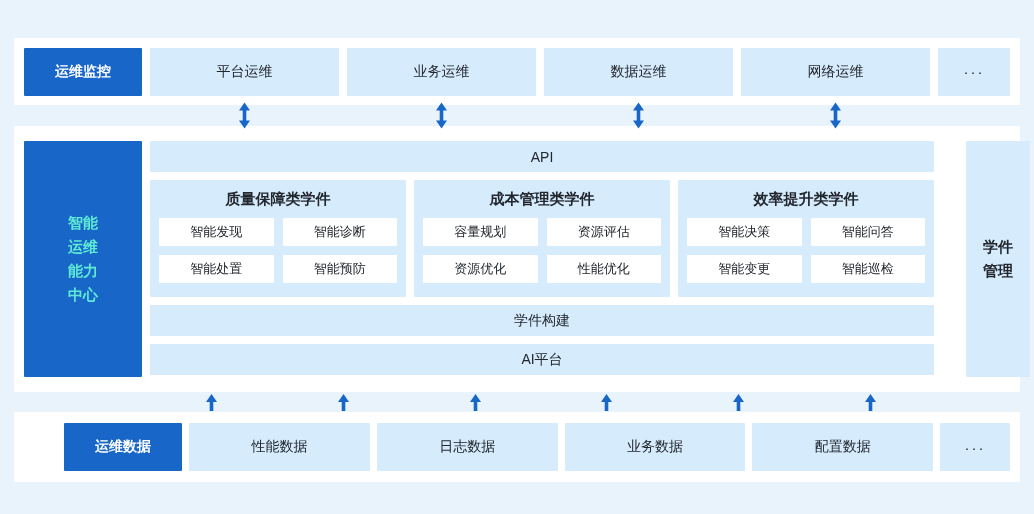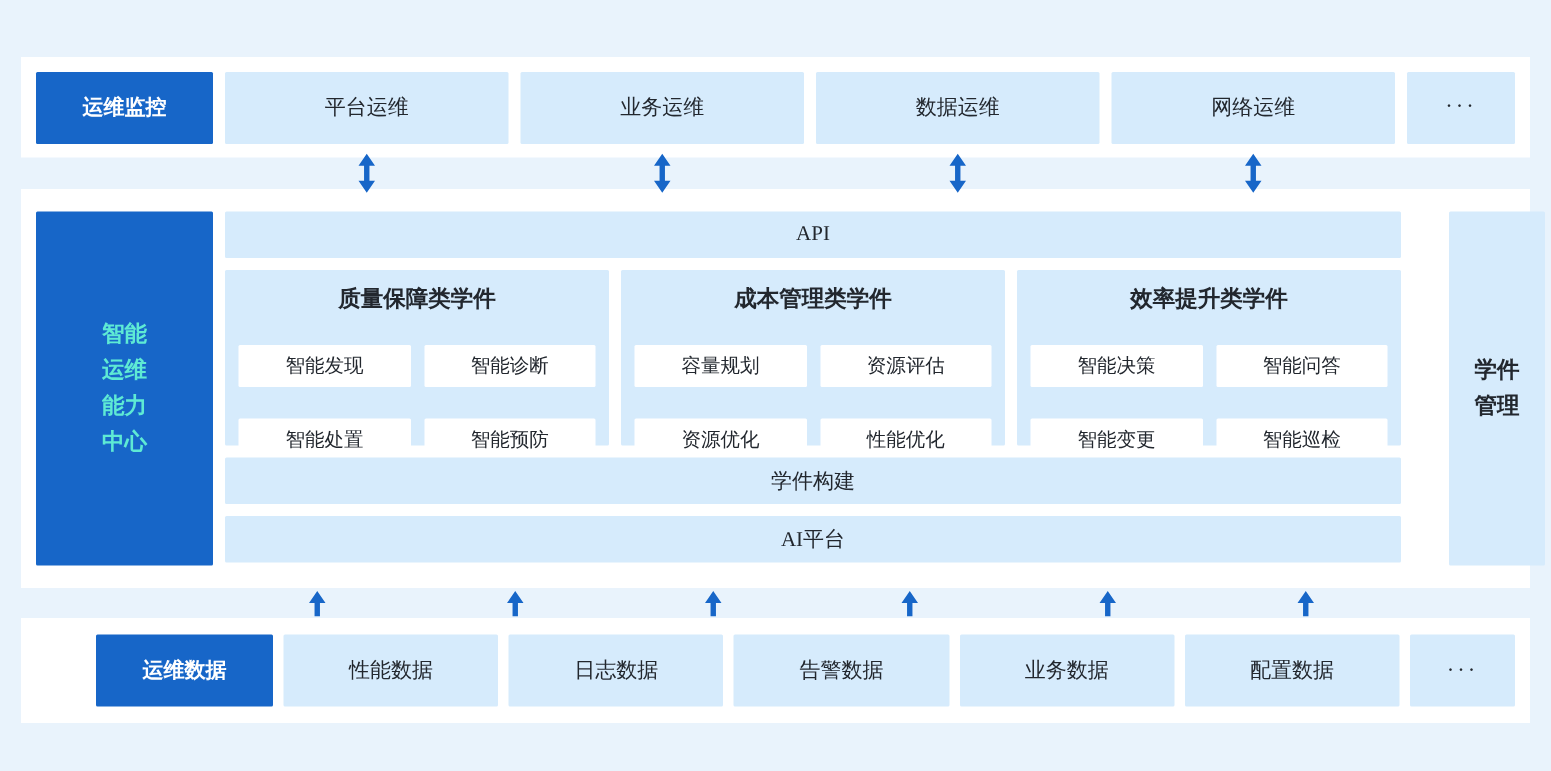"运维监控" .page { font-family: Liberation Serif, serif -> Liberation Sans, sans-serif }
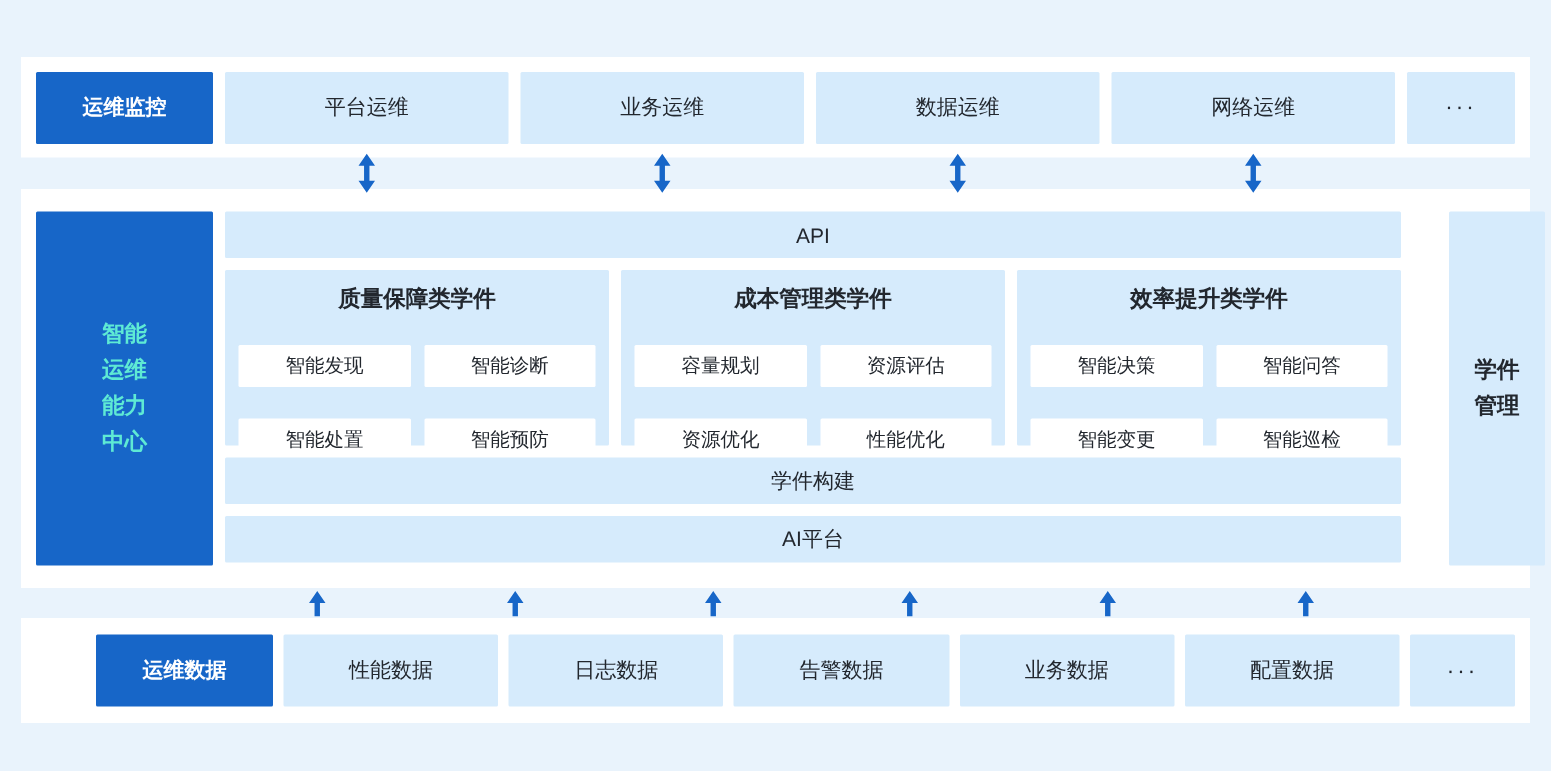"智能发现" .wbox { margin-top: 12px -> none }
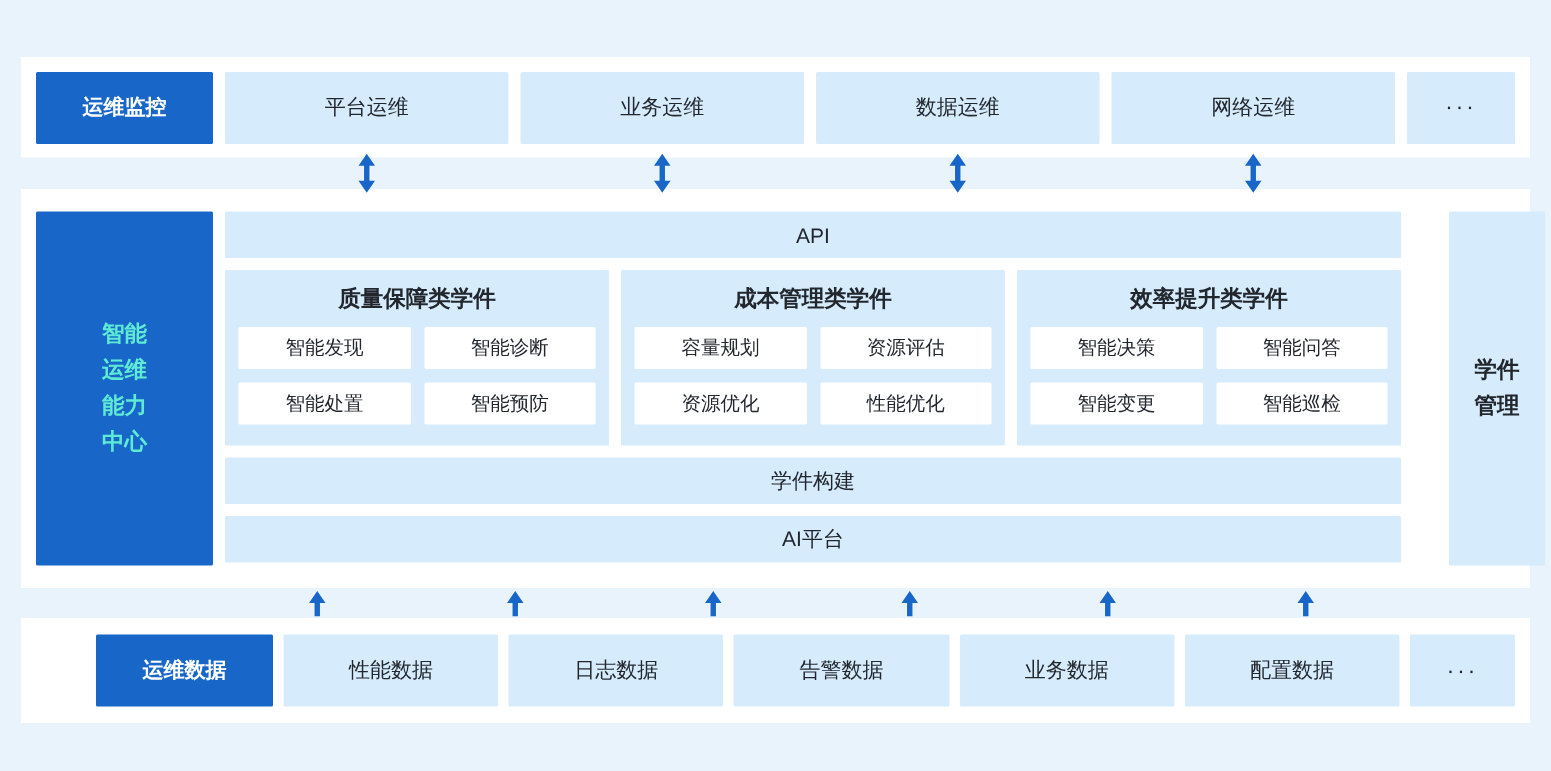"告警数据" div.cell { html: <div>告警数据</div> -> none }
